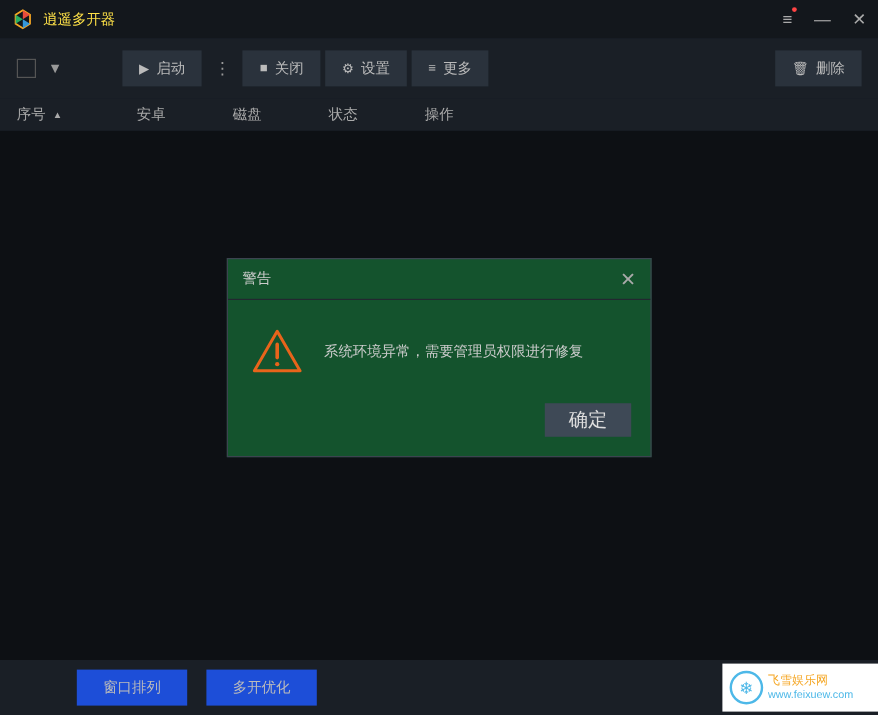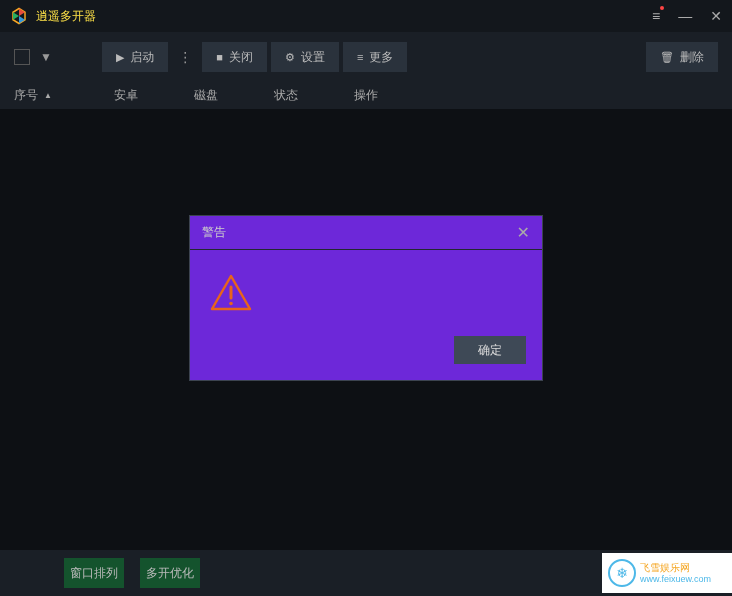"警告" .modal { background: #6d28d9 -> #14532d }
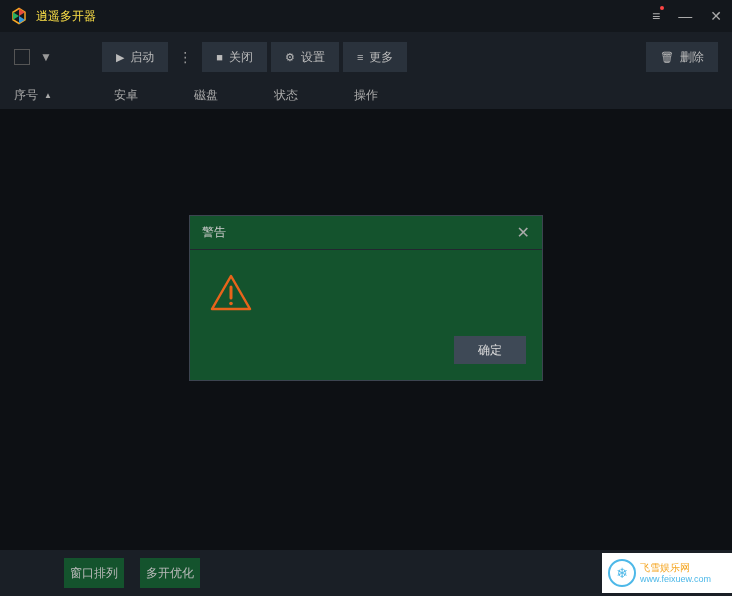"系统环境异常，需要管理员权限进行修复" div.modal-msg { html: none -> <div>系统环境异常，需要管理员权限进行修复</div> }
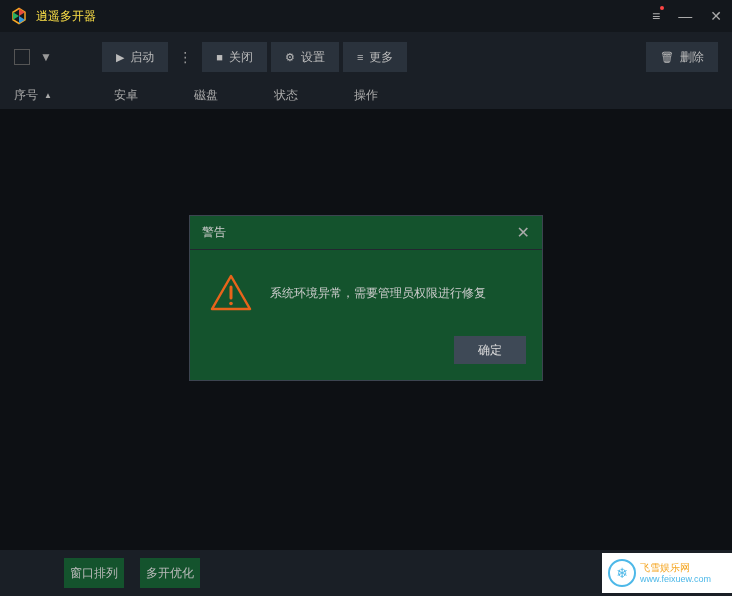"确定" .modal-ok { font-size: 12px -> 16px }
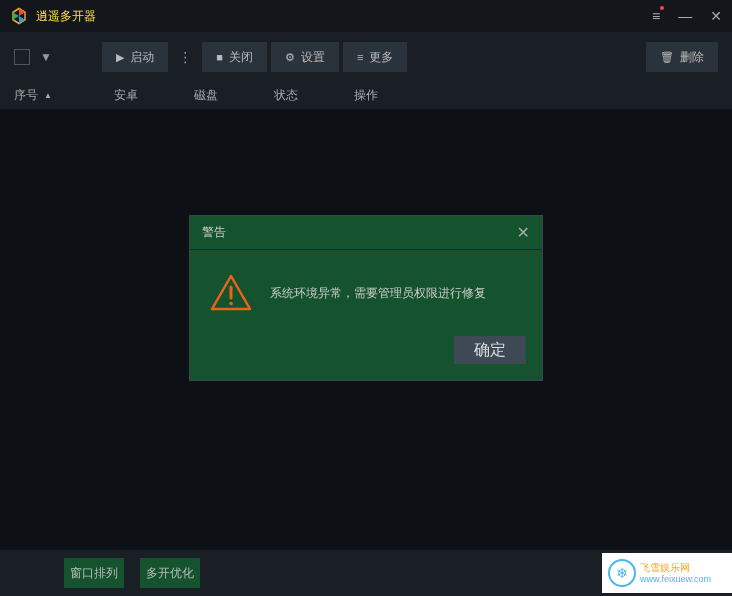"窗口排列" .bbtn { background: #14532d -> #1d4ed8; padding: 0 6px -> 0 22px }
